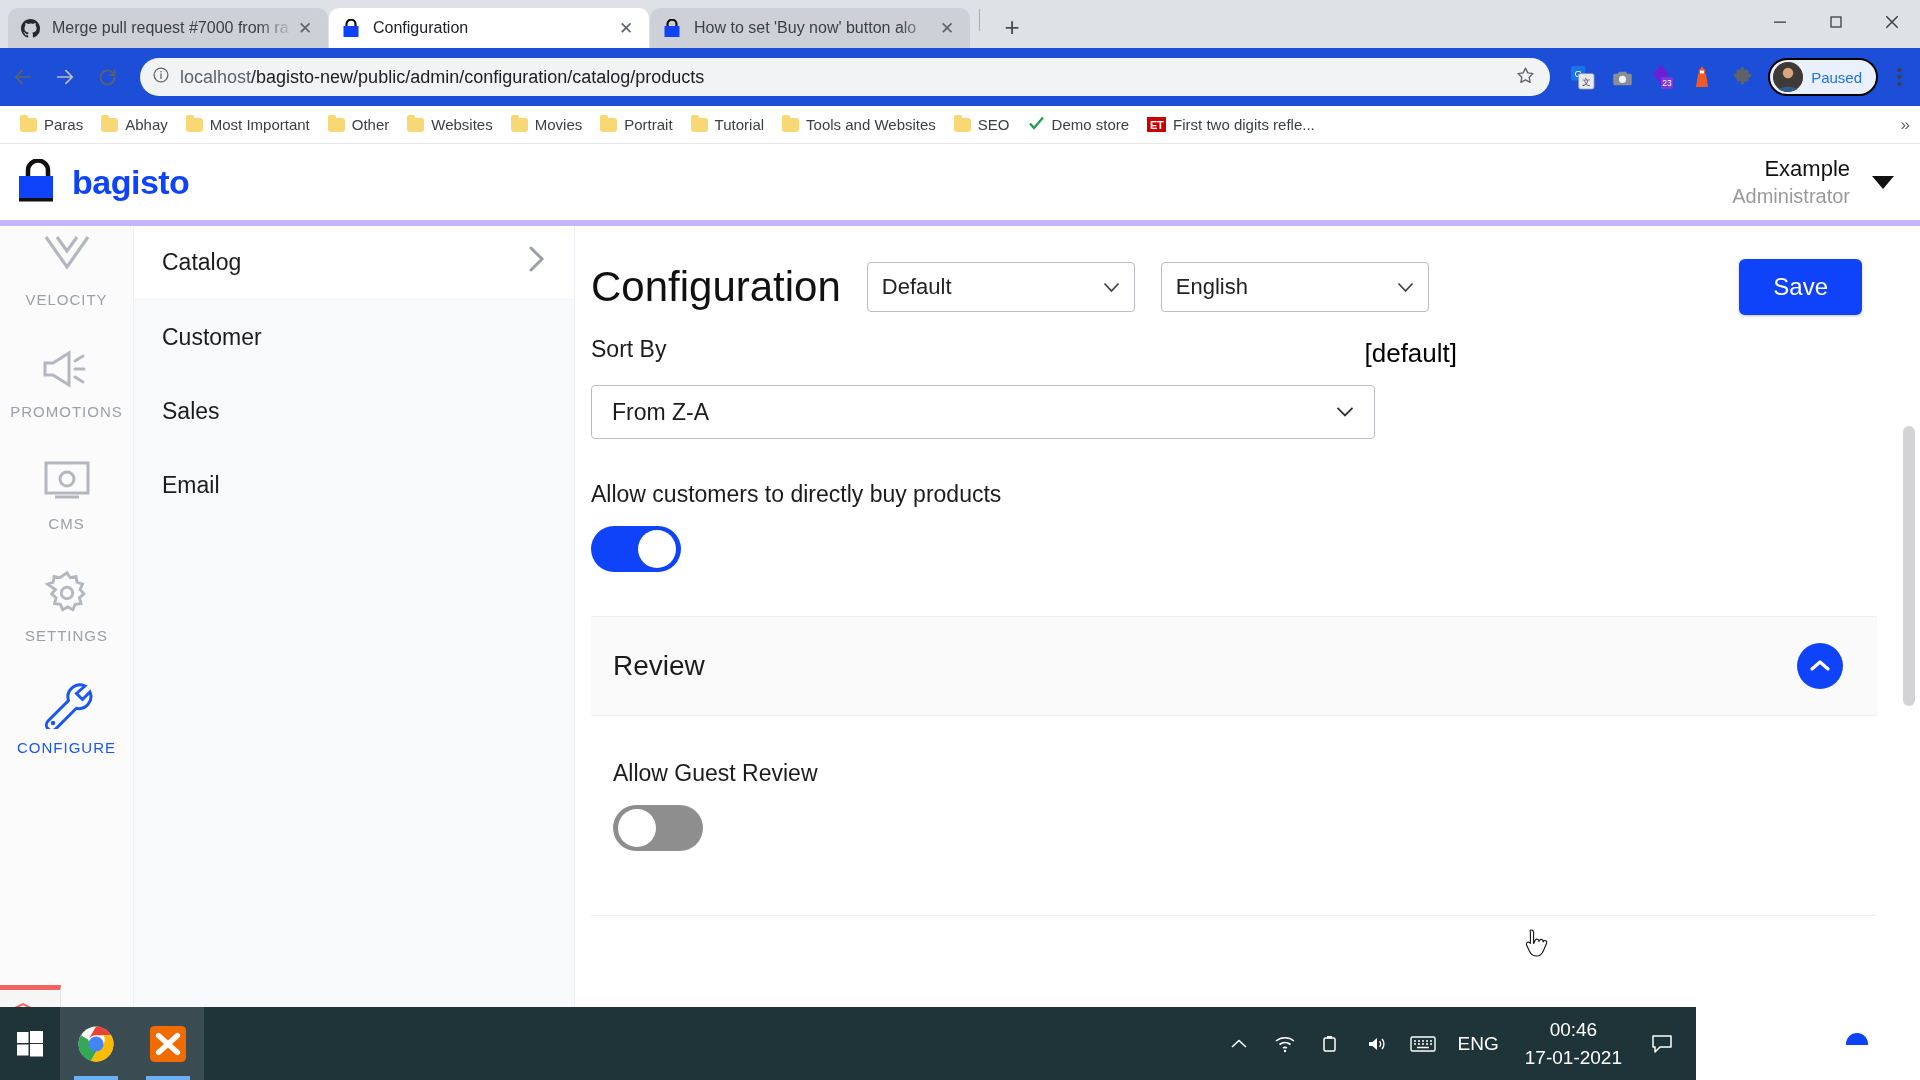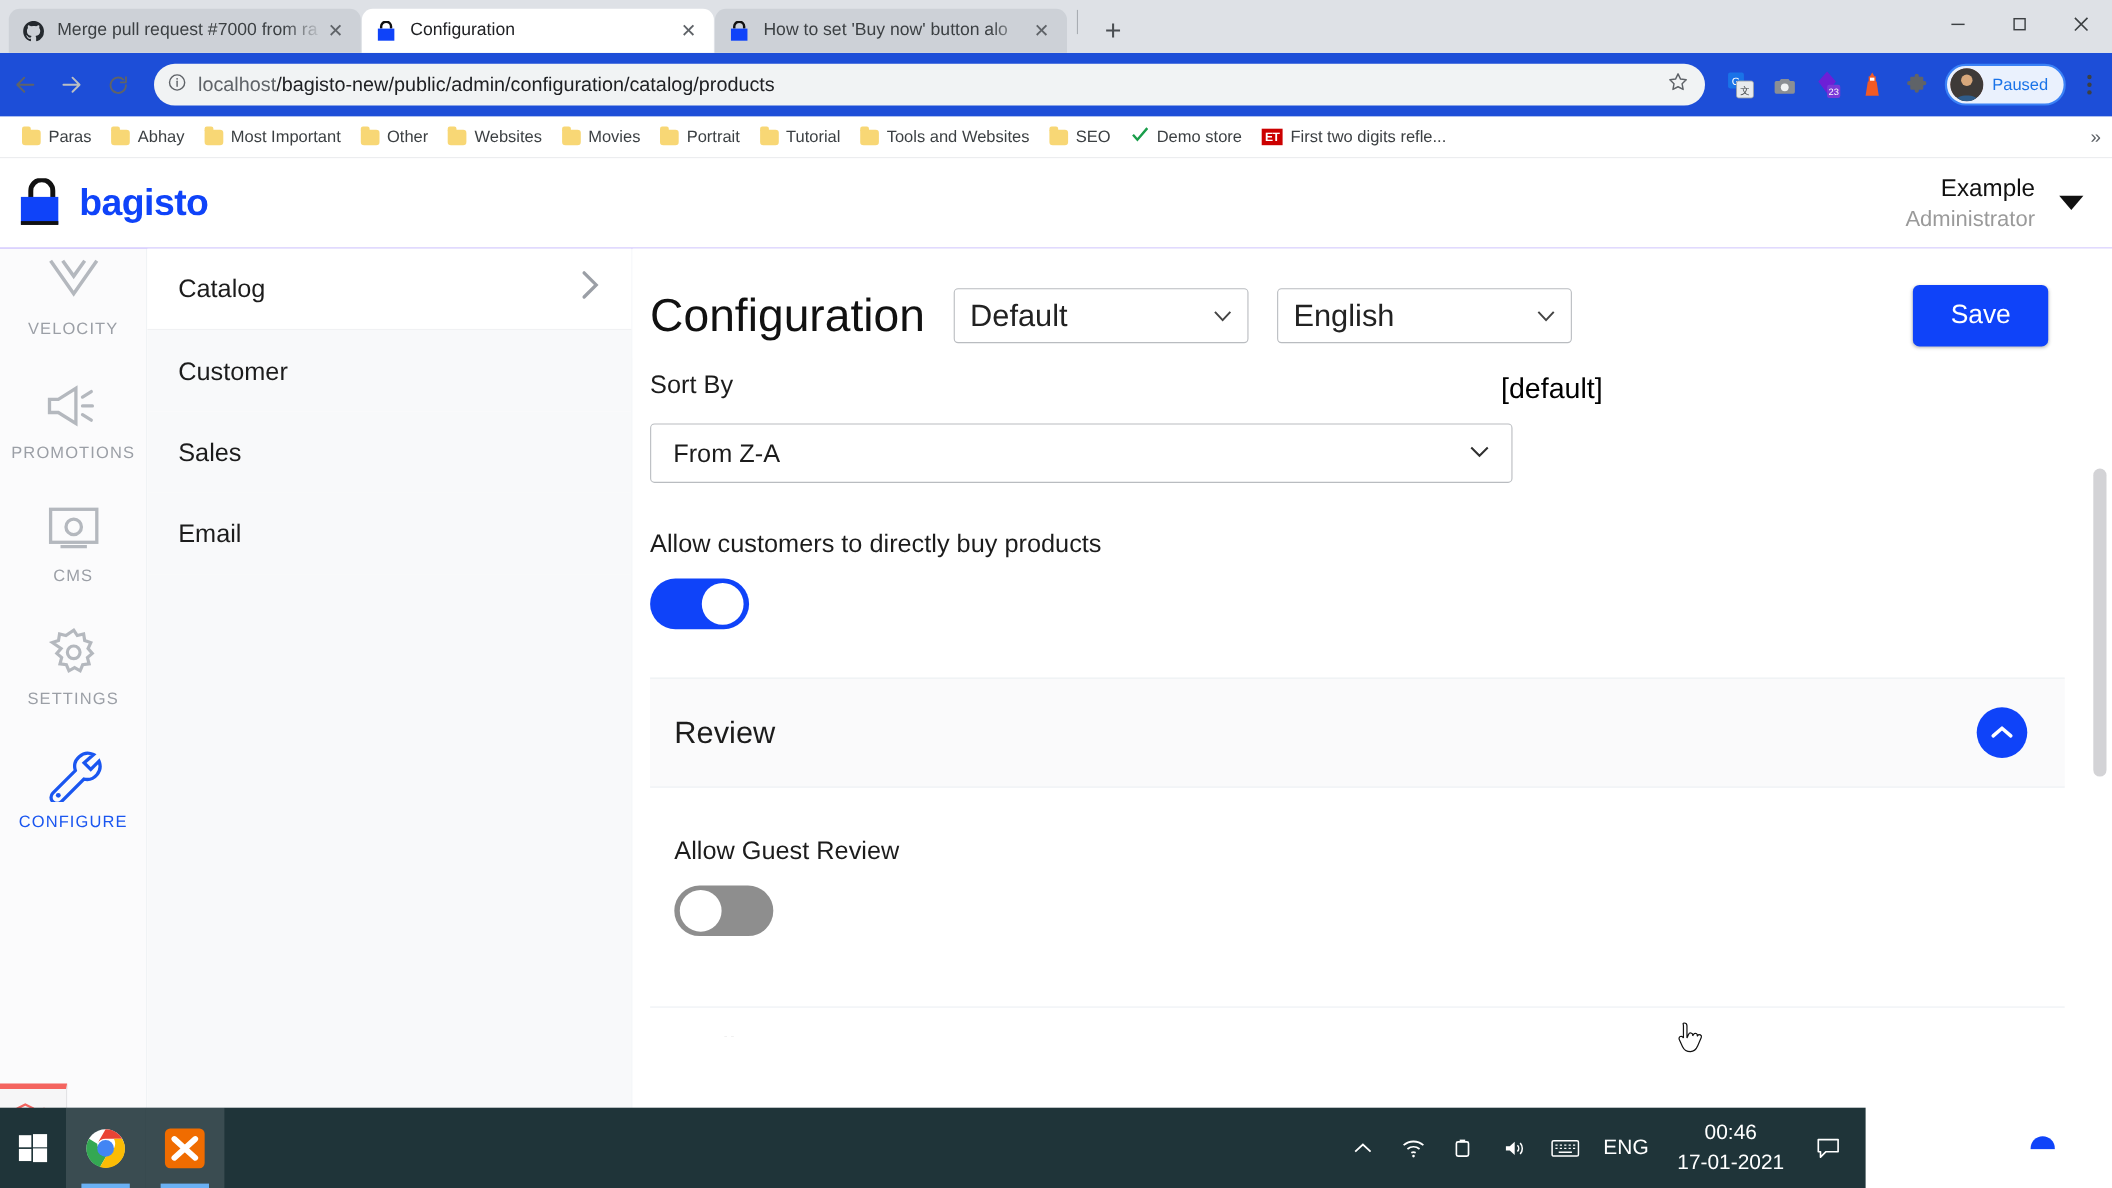"Paused" .profile-pill { border: 2px solid #3b82f6 -> 2px solid #000000 }
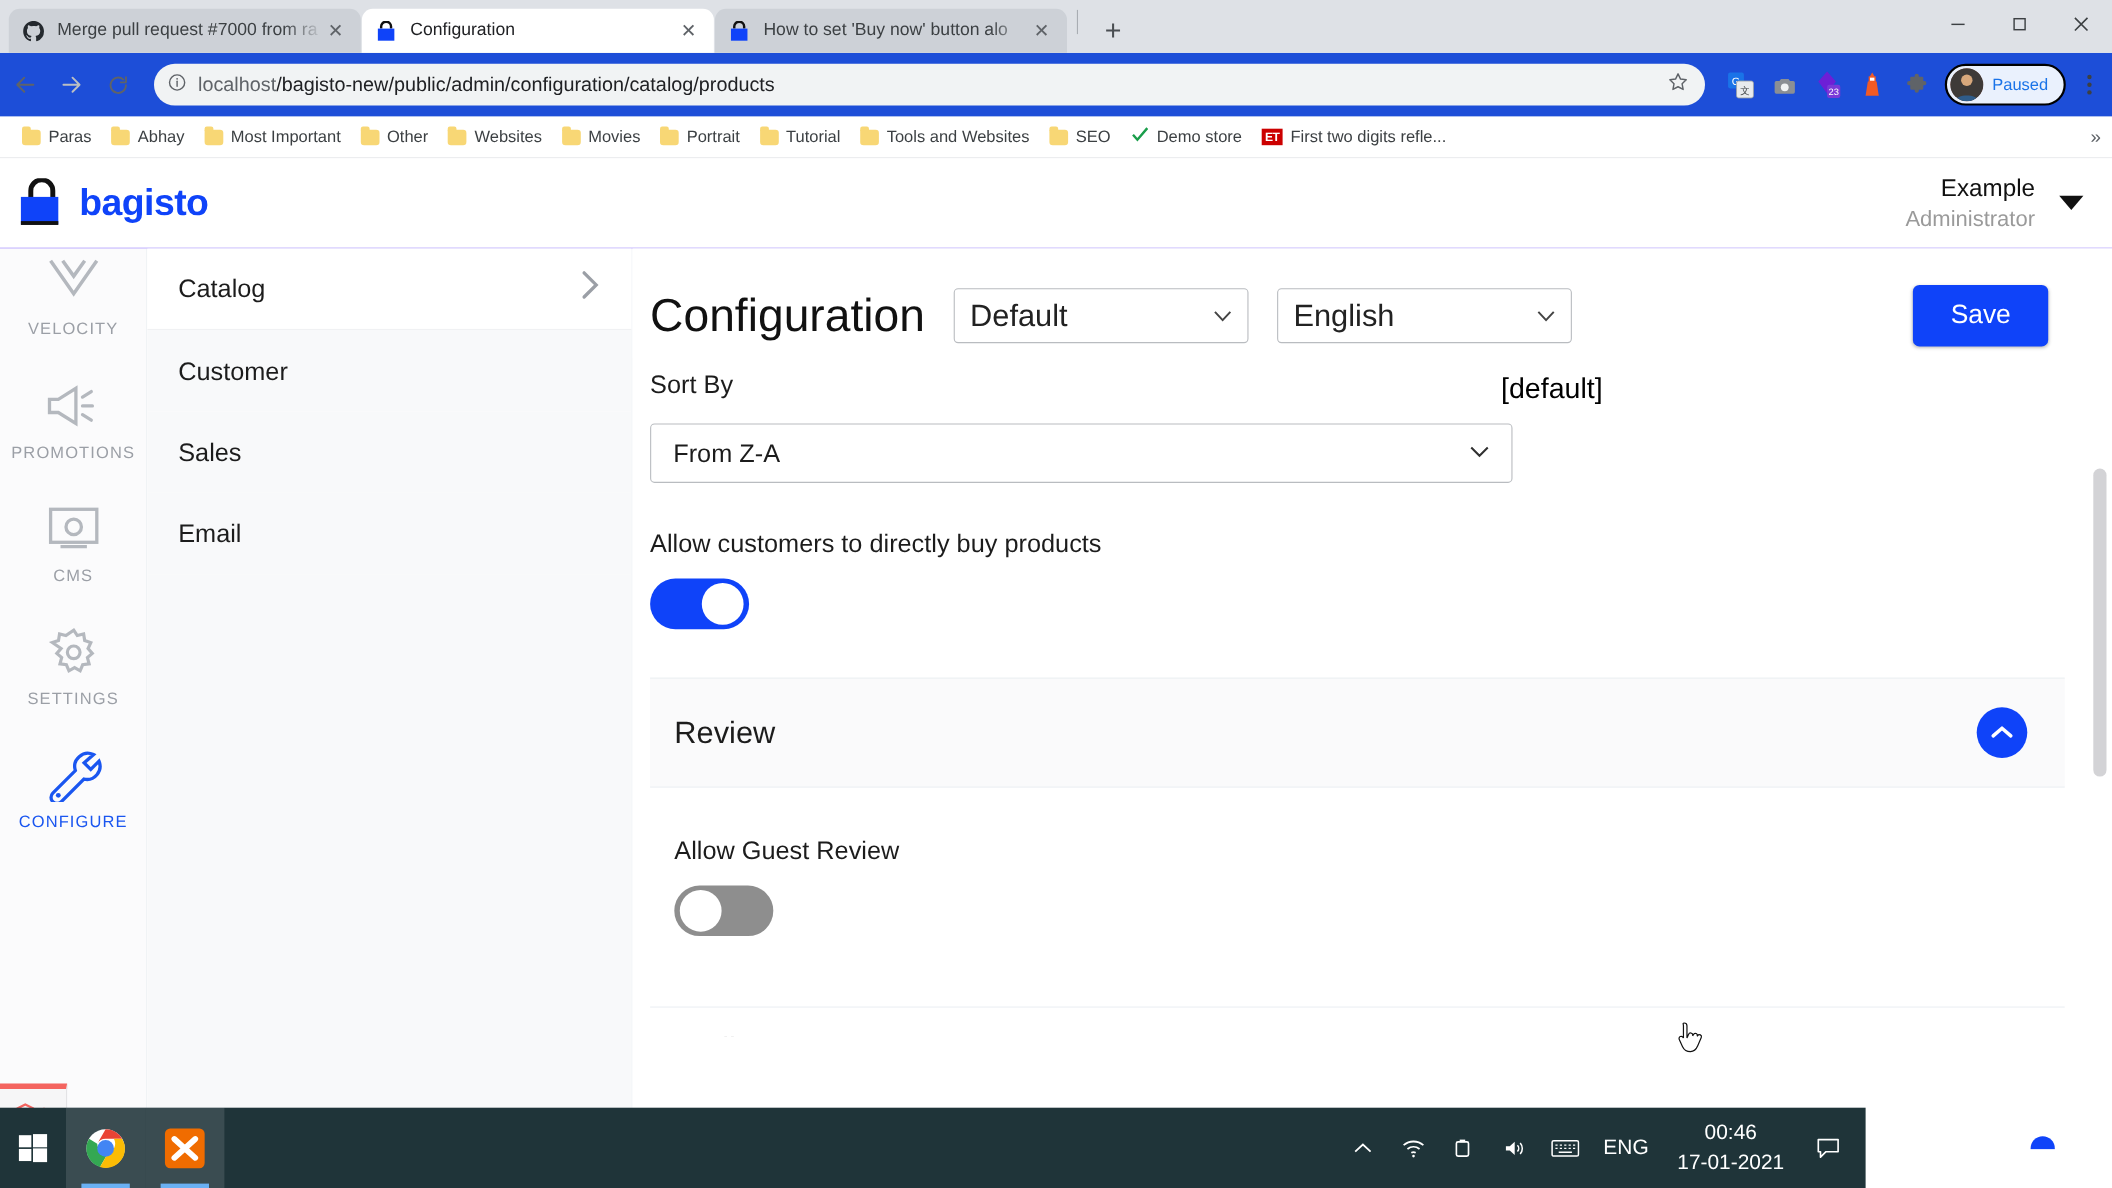"bagisto" .app-header { border-bottom: 1px solid #c4b5fd -> 6px solid #c4b5fd }
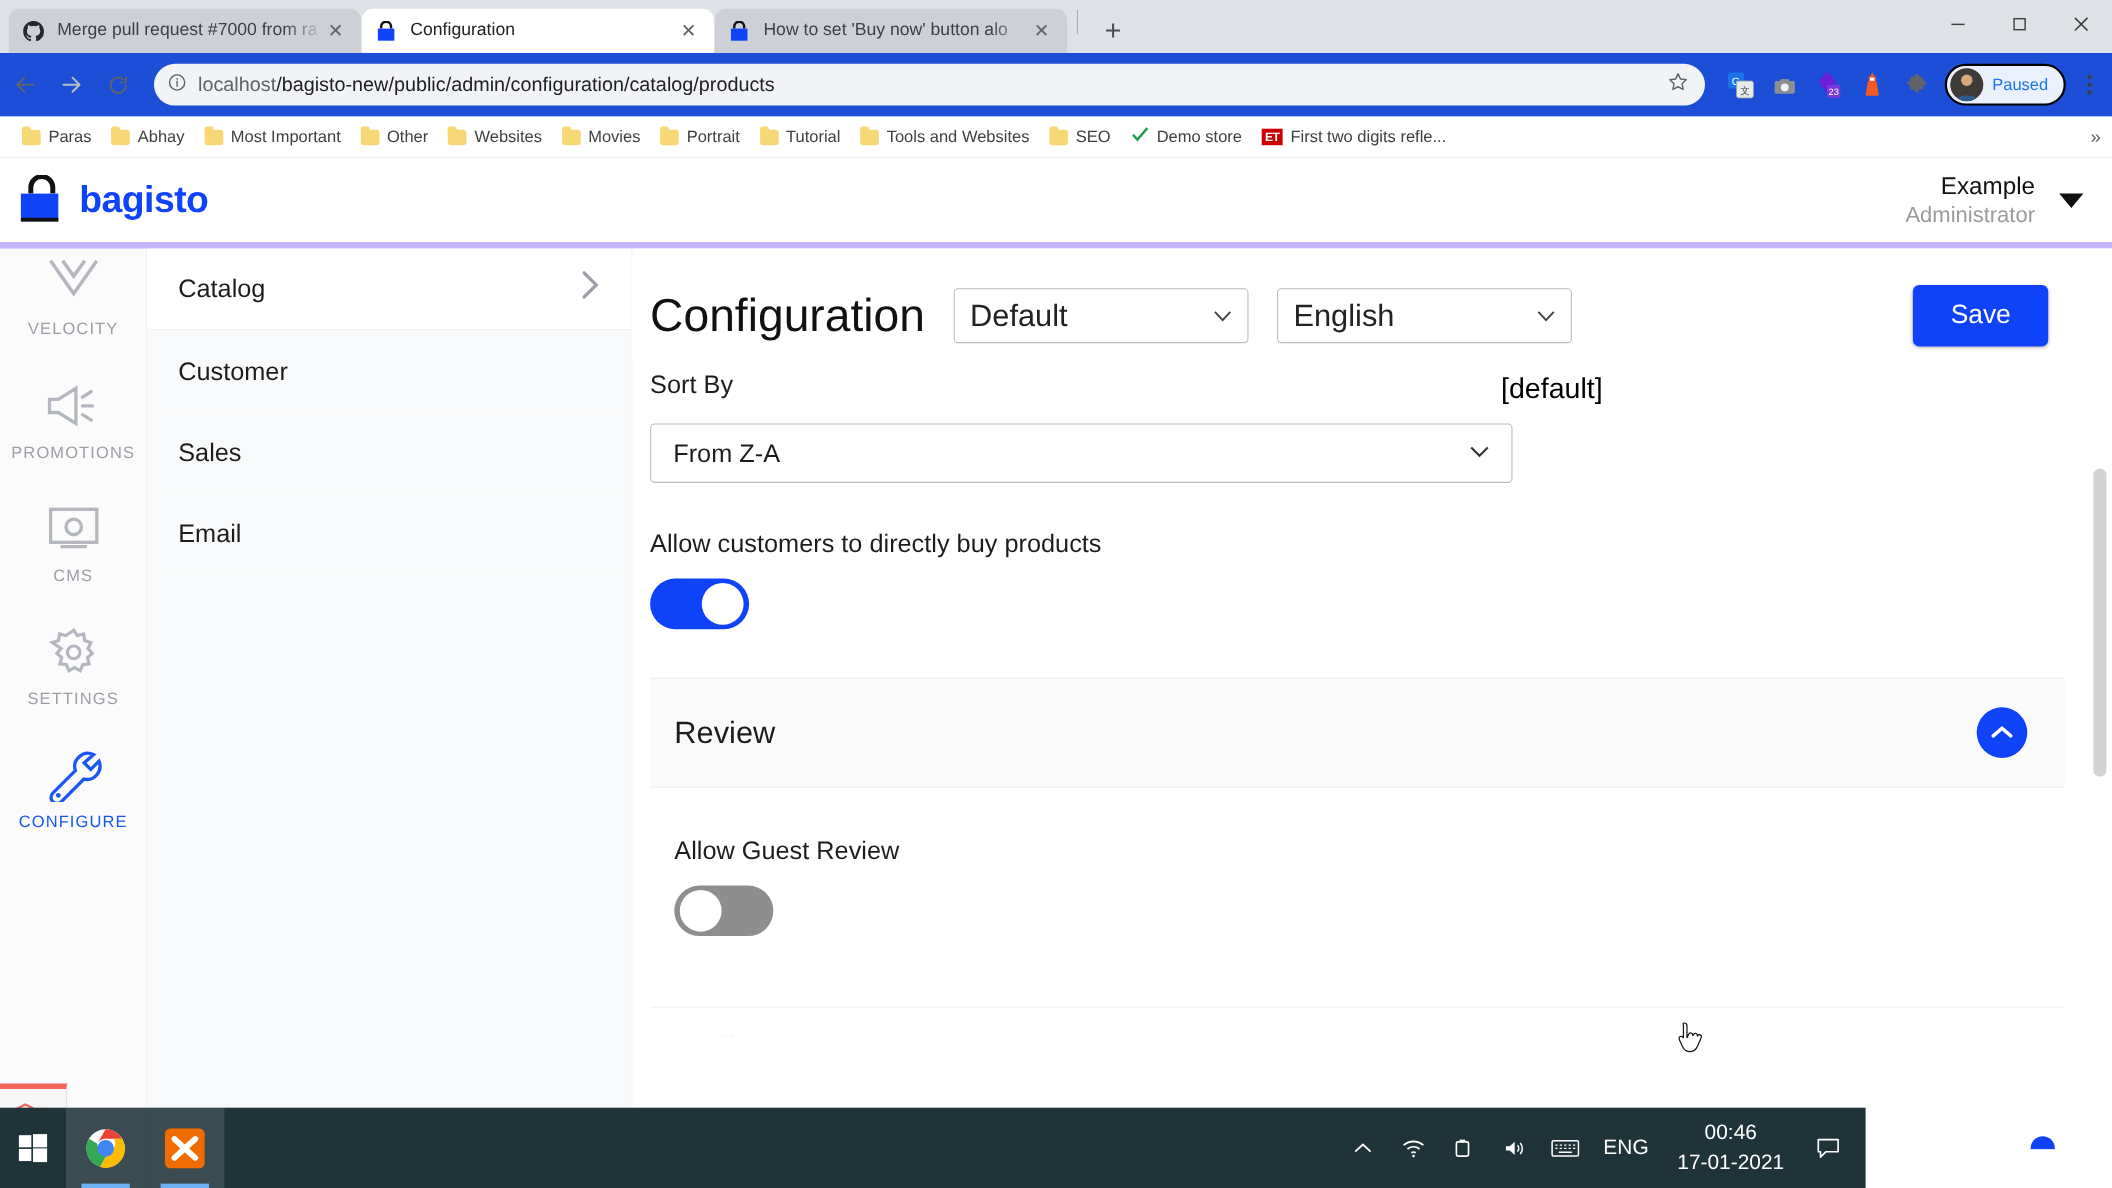"Default" .select-box { font-size: 28px -> 22px }
